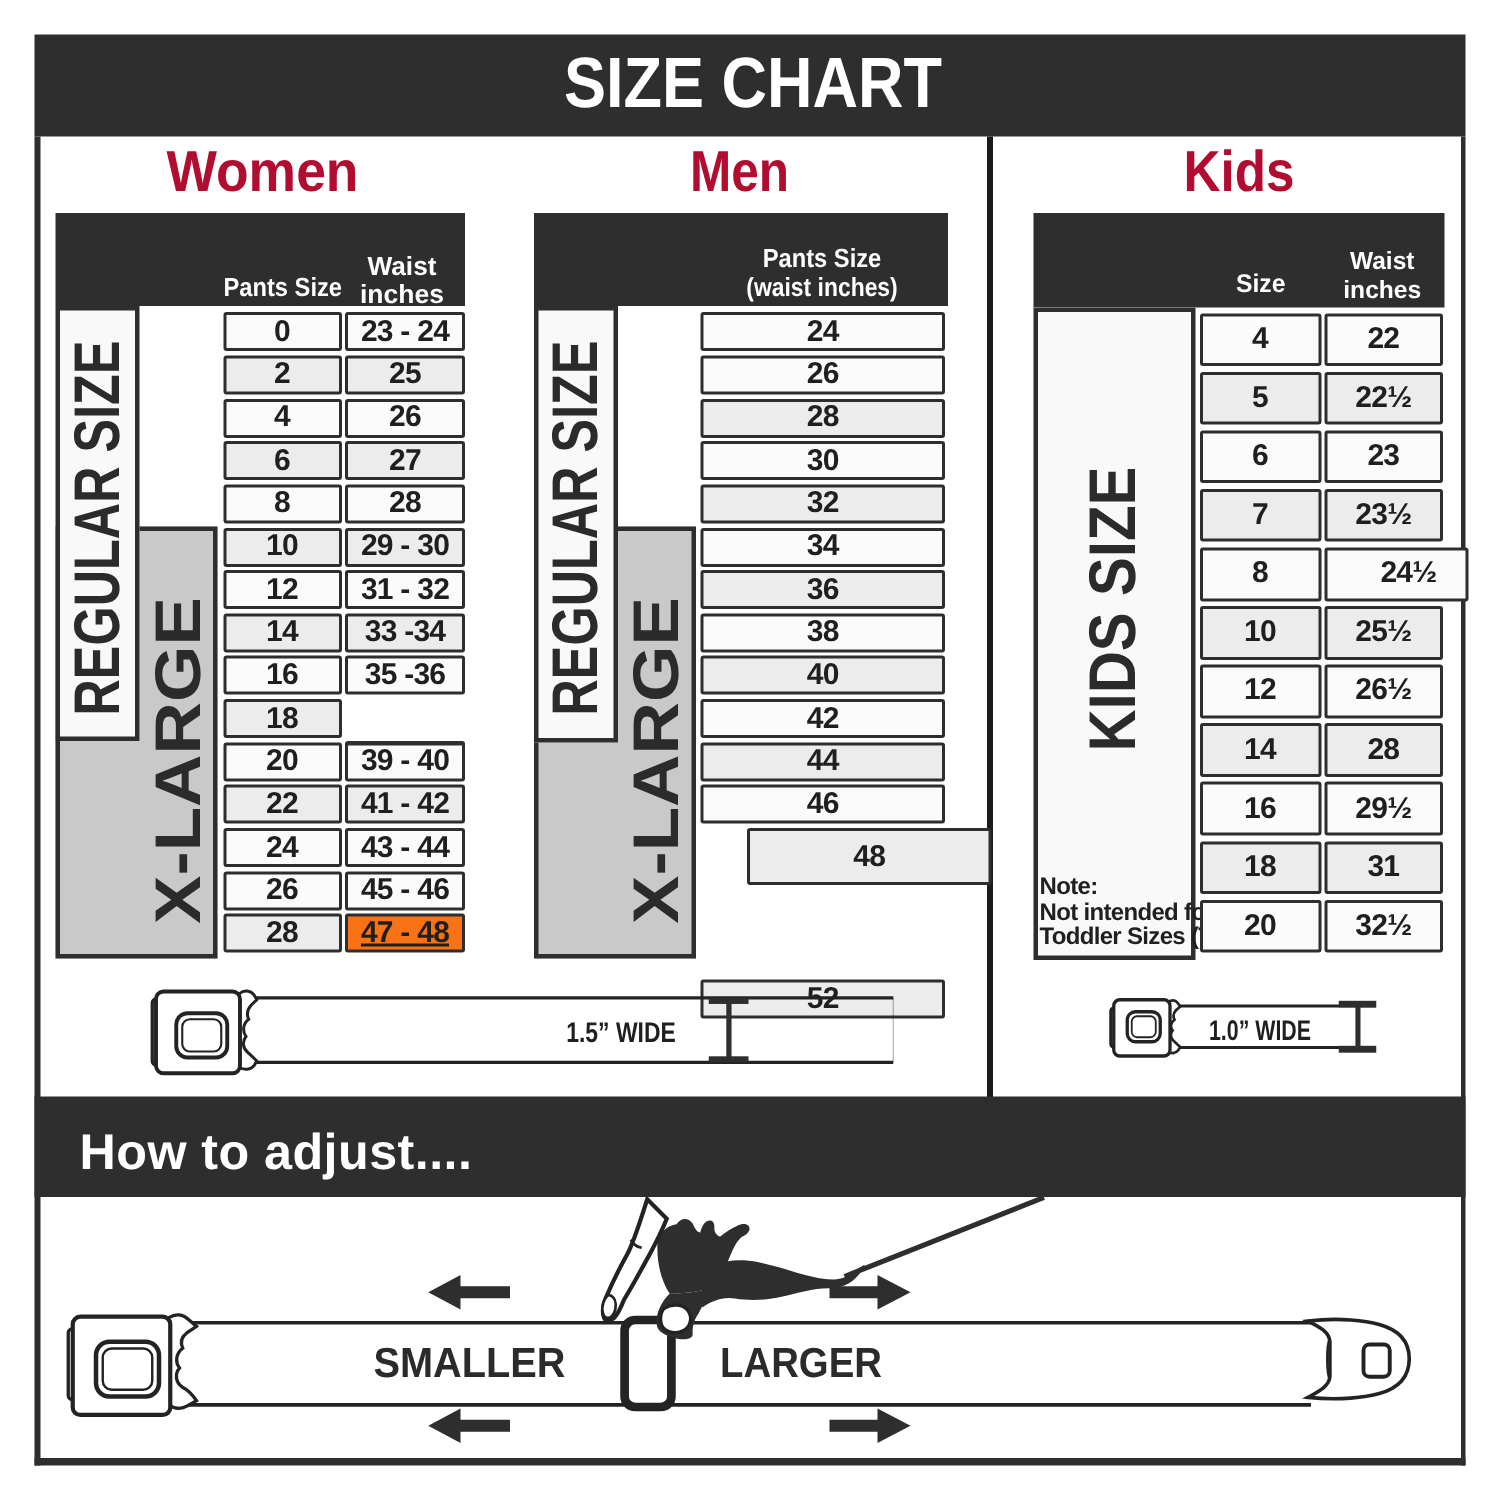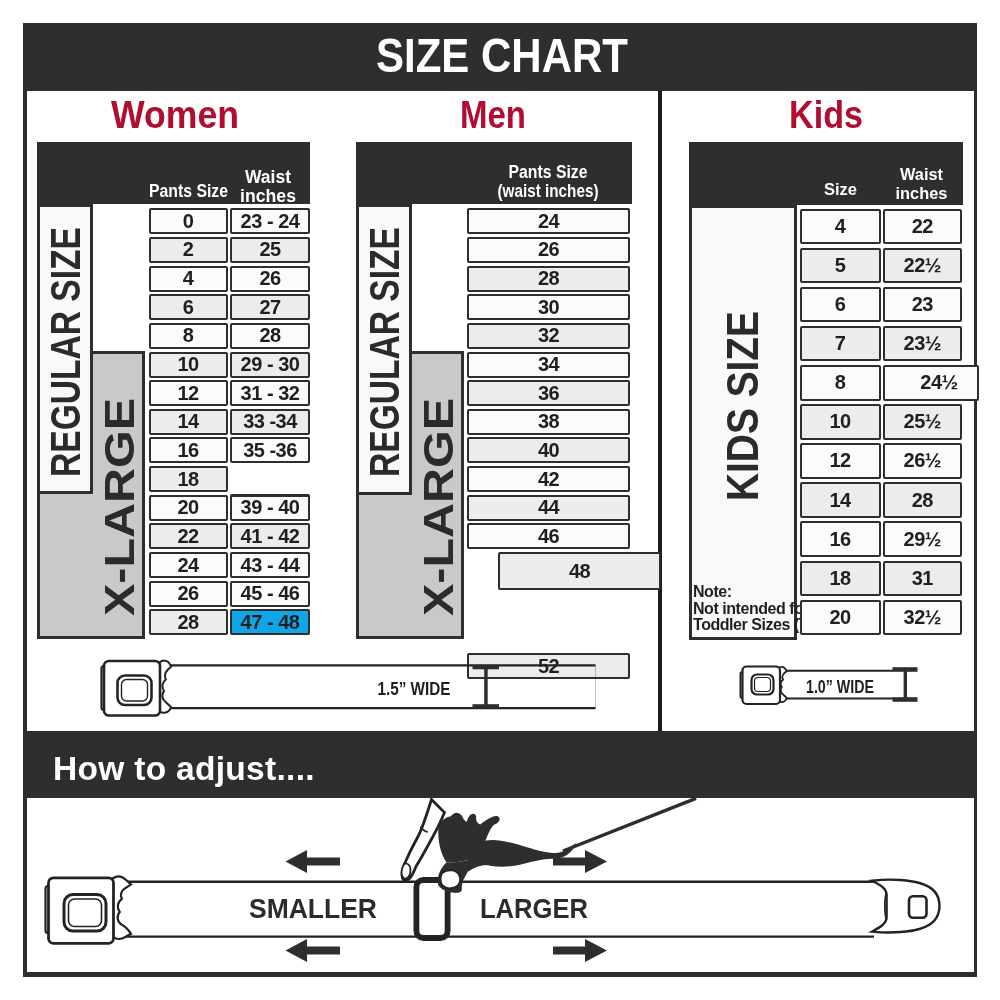"47 - 48" div.cell { background: #0ea5e9 -> #f97316; text-decoration: none -> underline }
